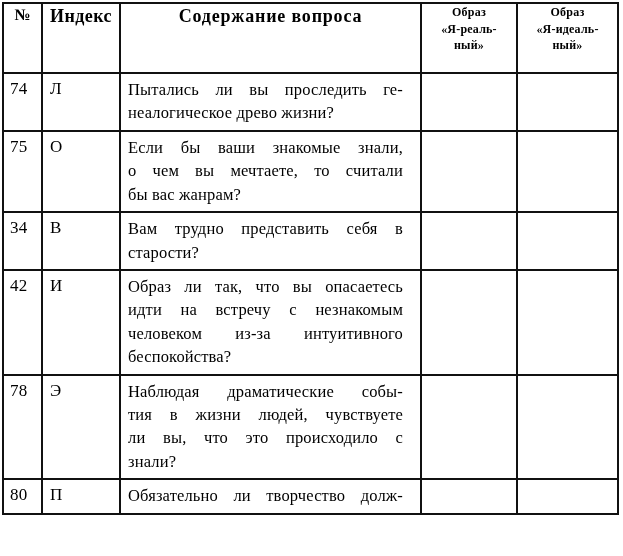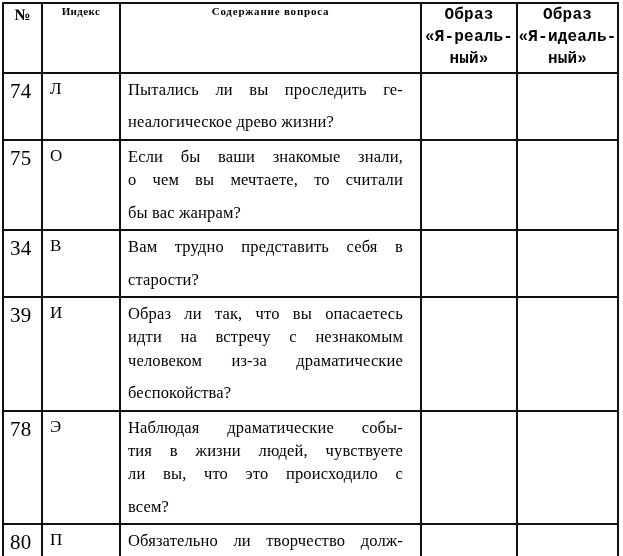"Индекс" thead th { font-size: 11px -> 18px }
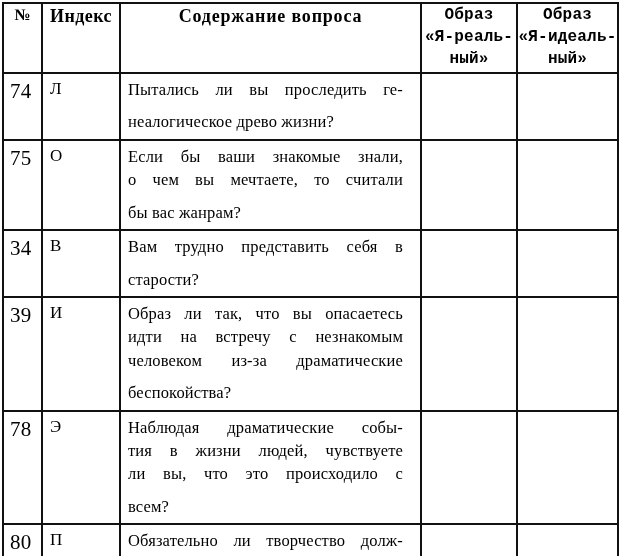"Образ" thead th.h-img { font-family: Liberation Mono, monospace -> none; font-size: 16px -> 12px }
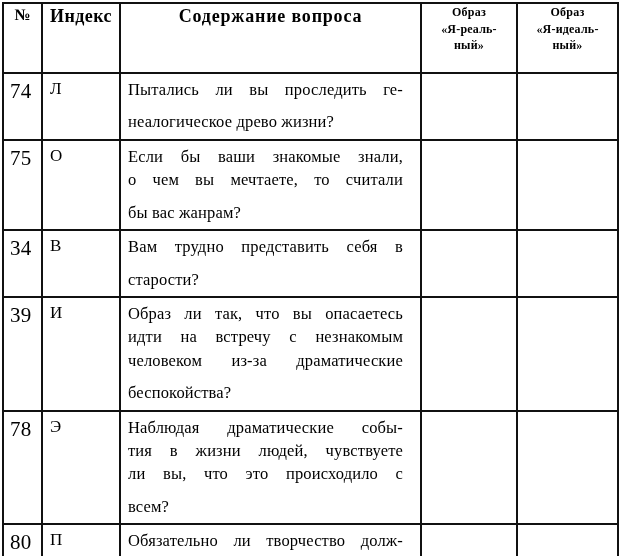"74" tbody td.cell-num { font-size: 21px -> 17px }
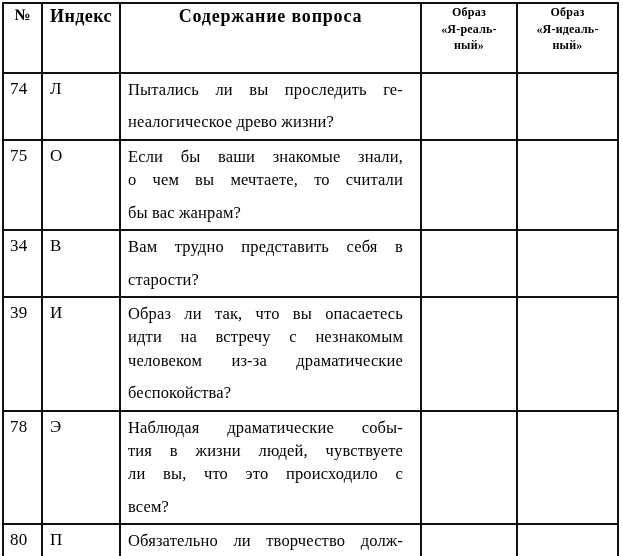"неалогическое древо жизни?" tbody td.cell-body .ln.last { margin-top: 9px -> none }
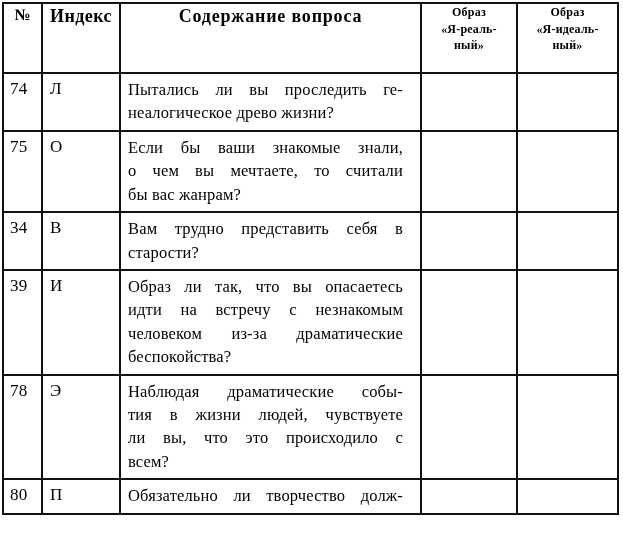"39" td.cell-num { text: 39 -> 42 }
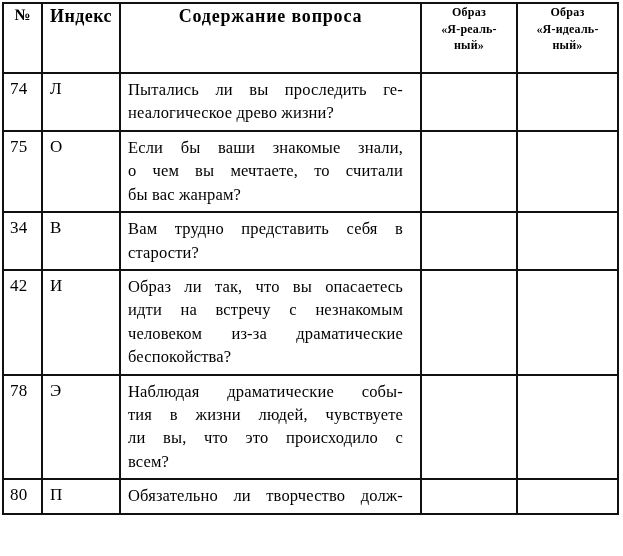"человеком из-за драматические" span.ln { text: драматические -> интуитивного }
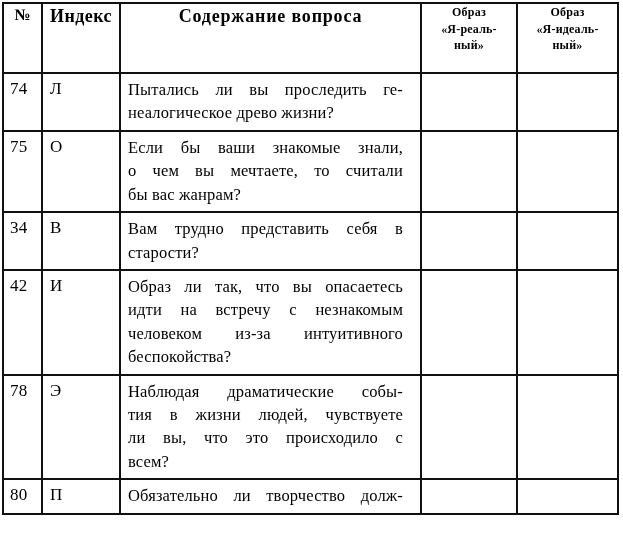"всем?" span.ln { text: всем -> знали }
